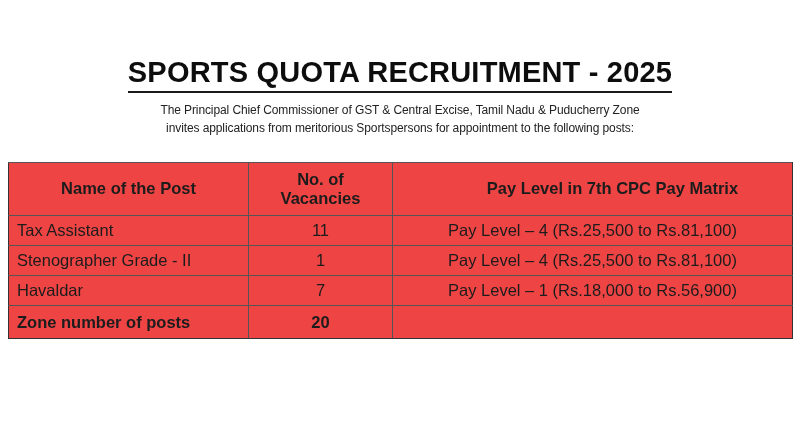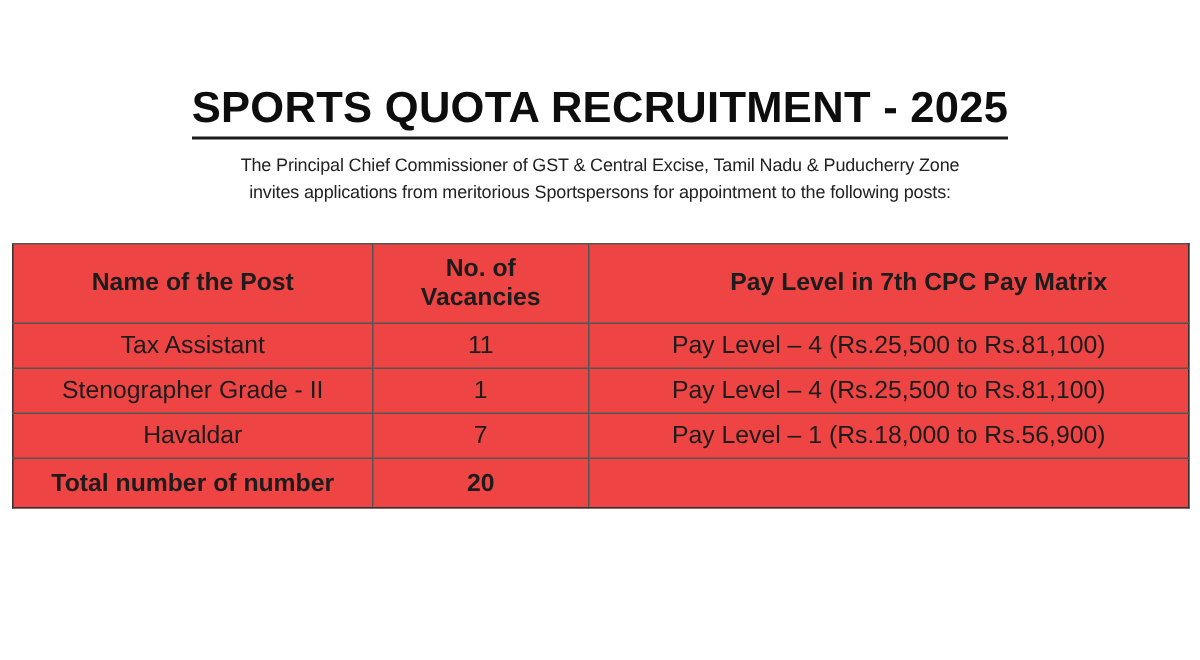"Tax Assistant" td.post-name { text-align: center -> left }
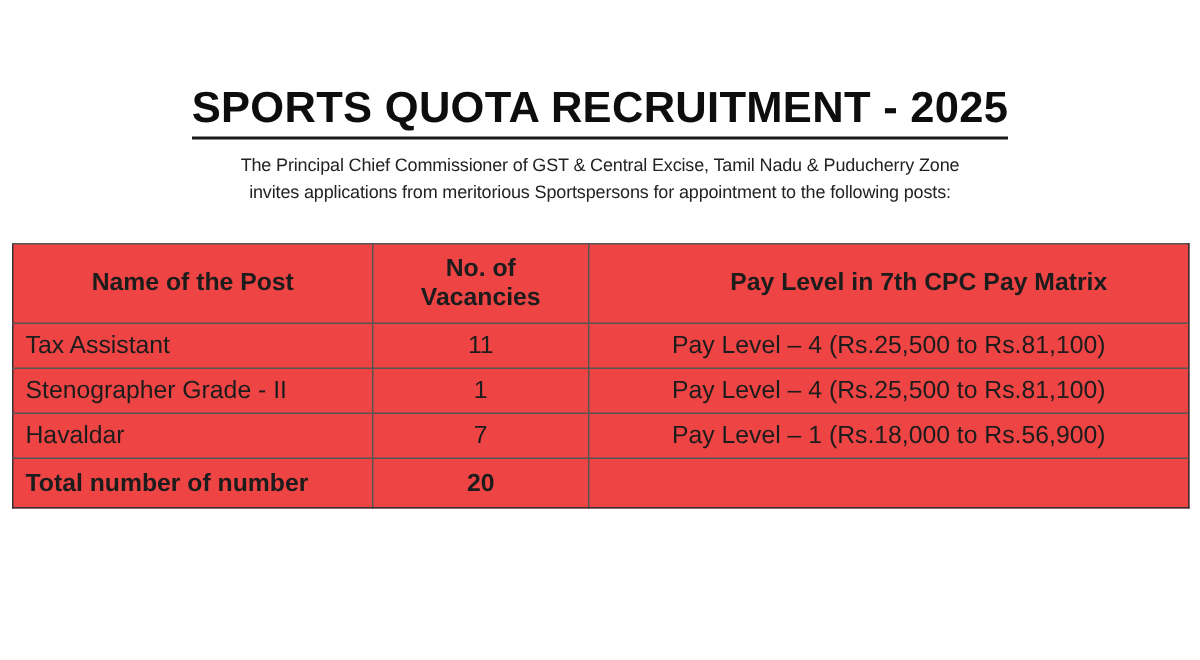"Total number of number" td.post-name { text: Total number of number -> Zone number of posts }
